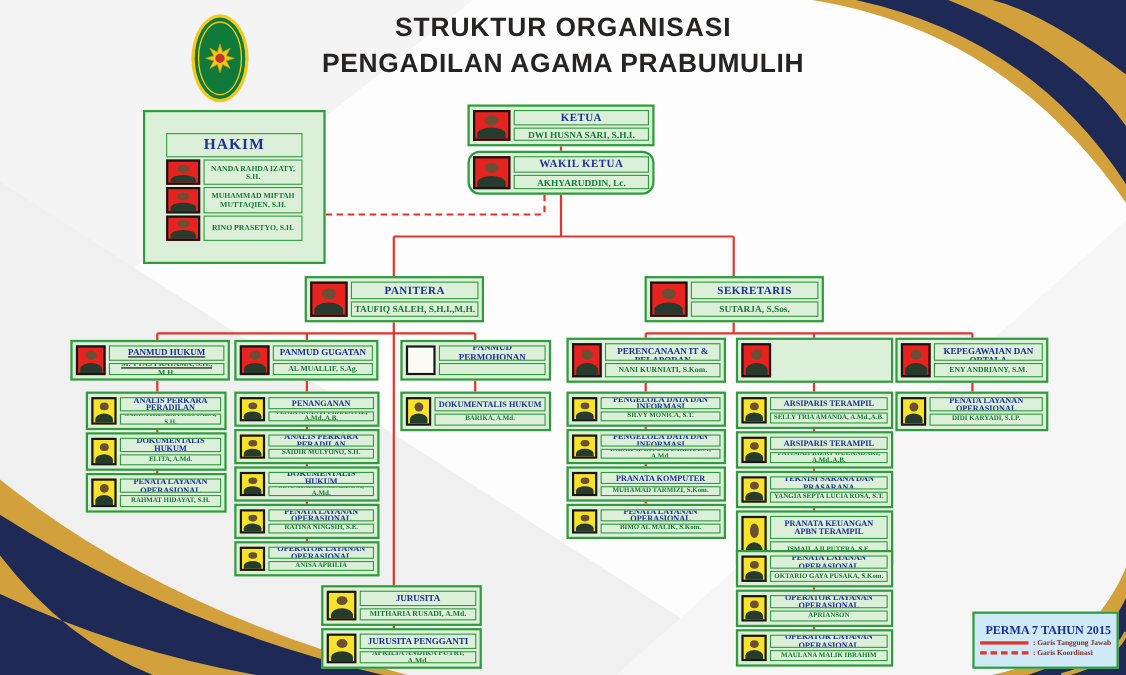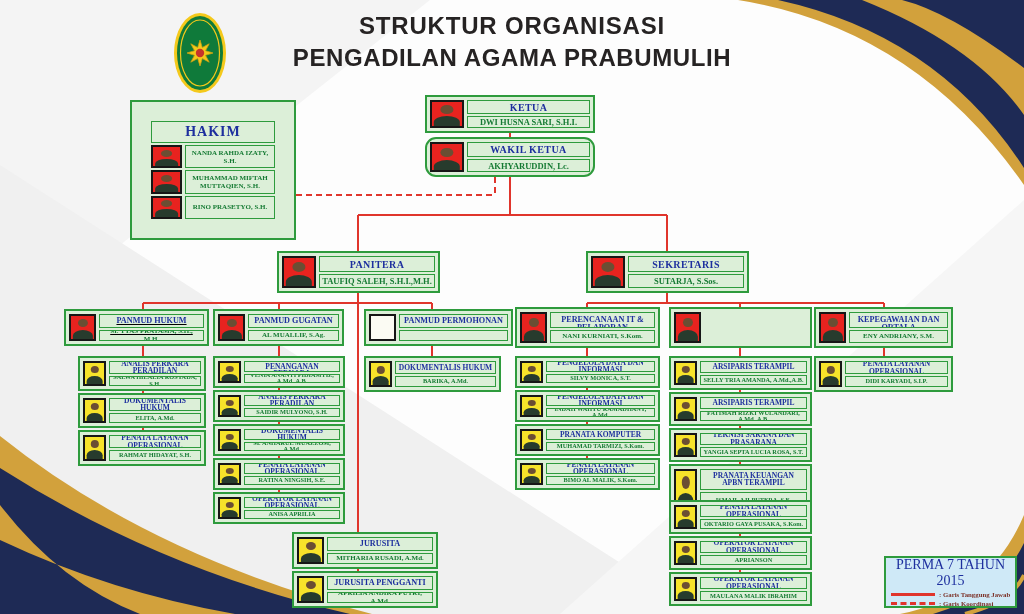"PANMUD PERMOHONAN" div.node { width: 149px -> 137px }
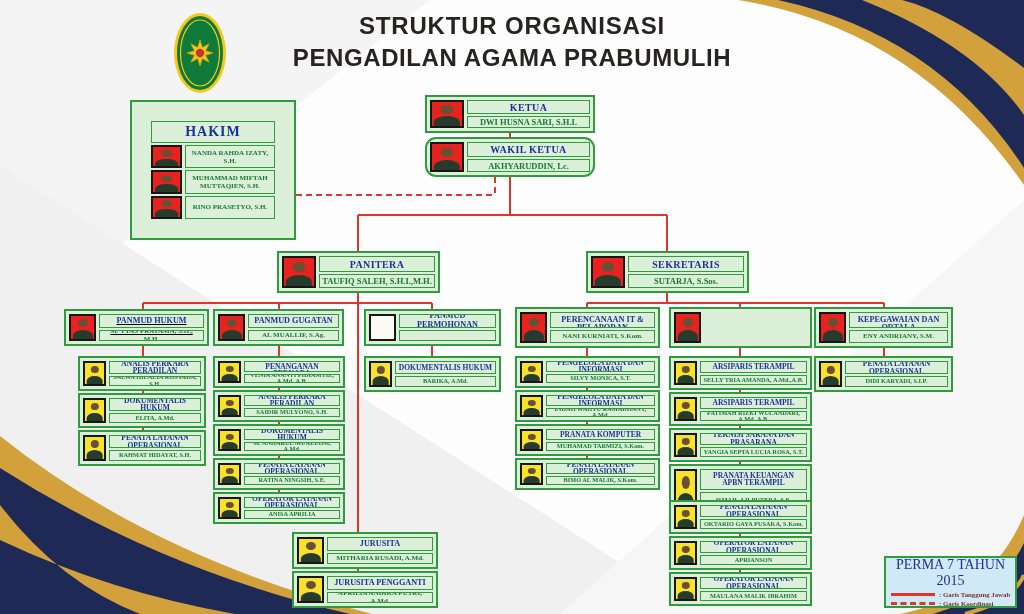"PERMA 7 TAHUN 2015" .legend-title { font-size: 14px -> 11px; font-weight: normal -> bold; text-align: center -> right }
